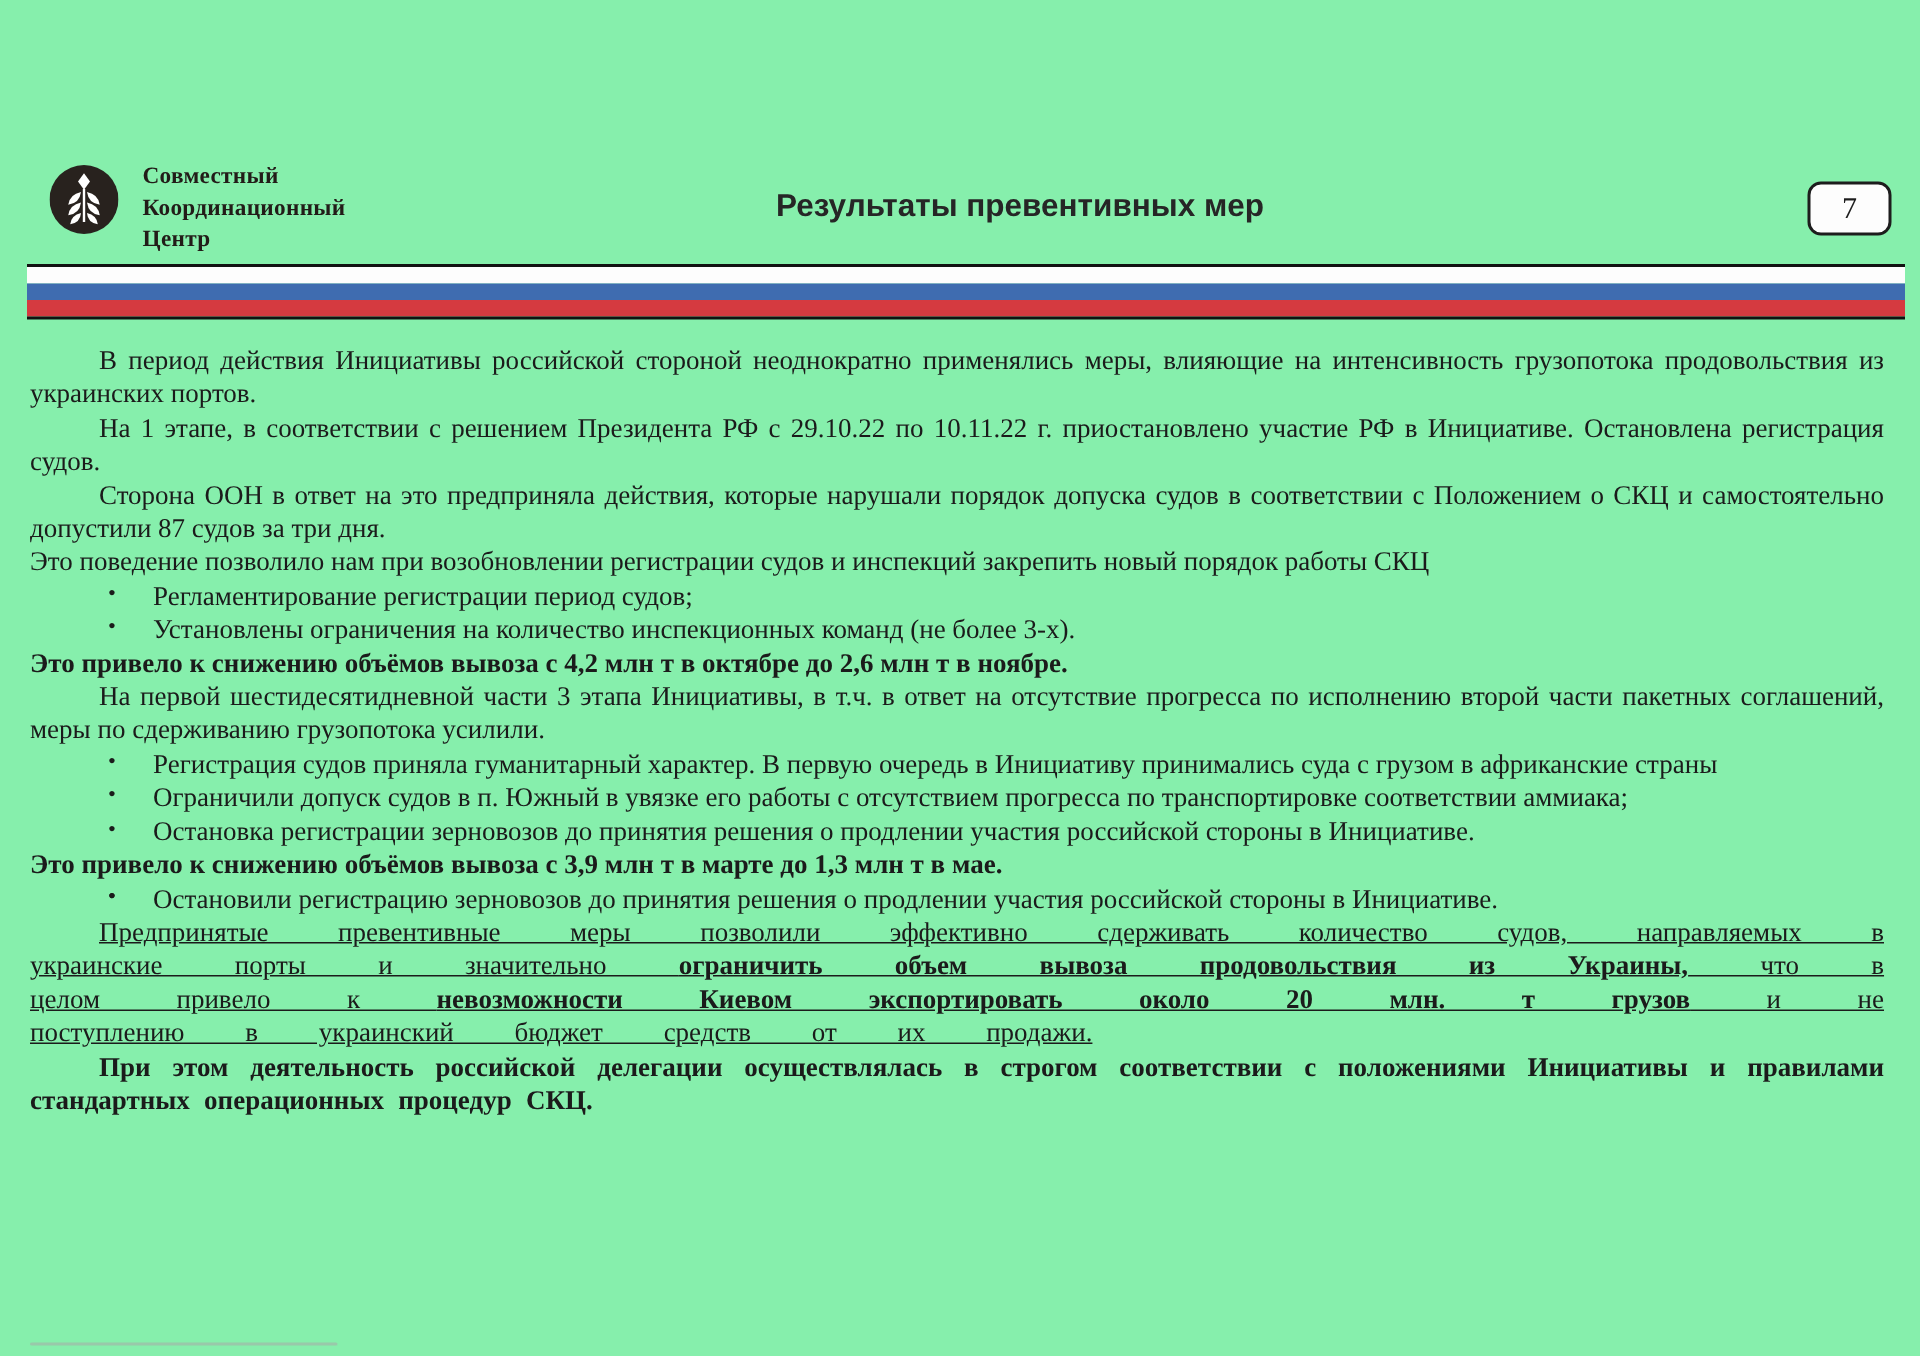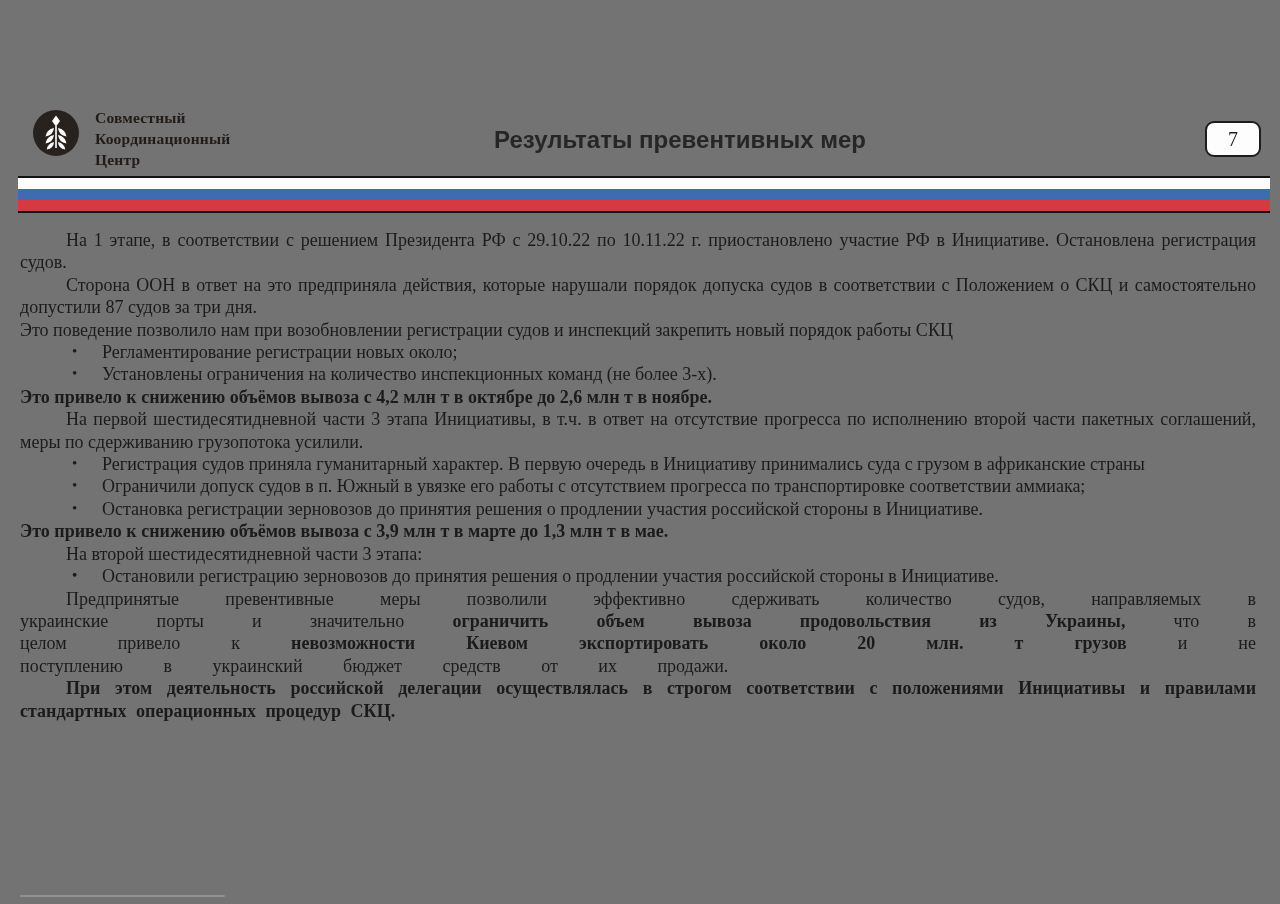"Совместный" .page { background: #737373 -> #86efac }
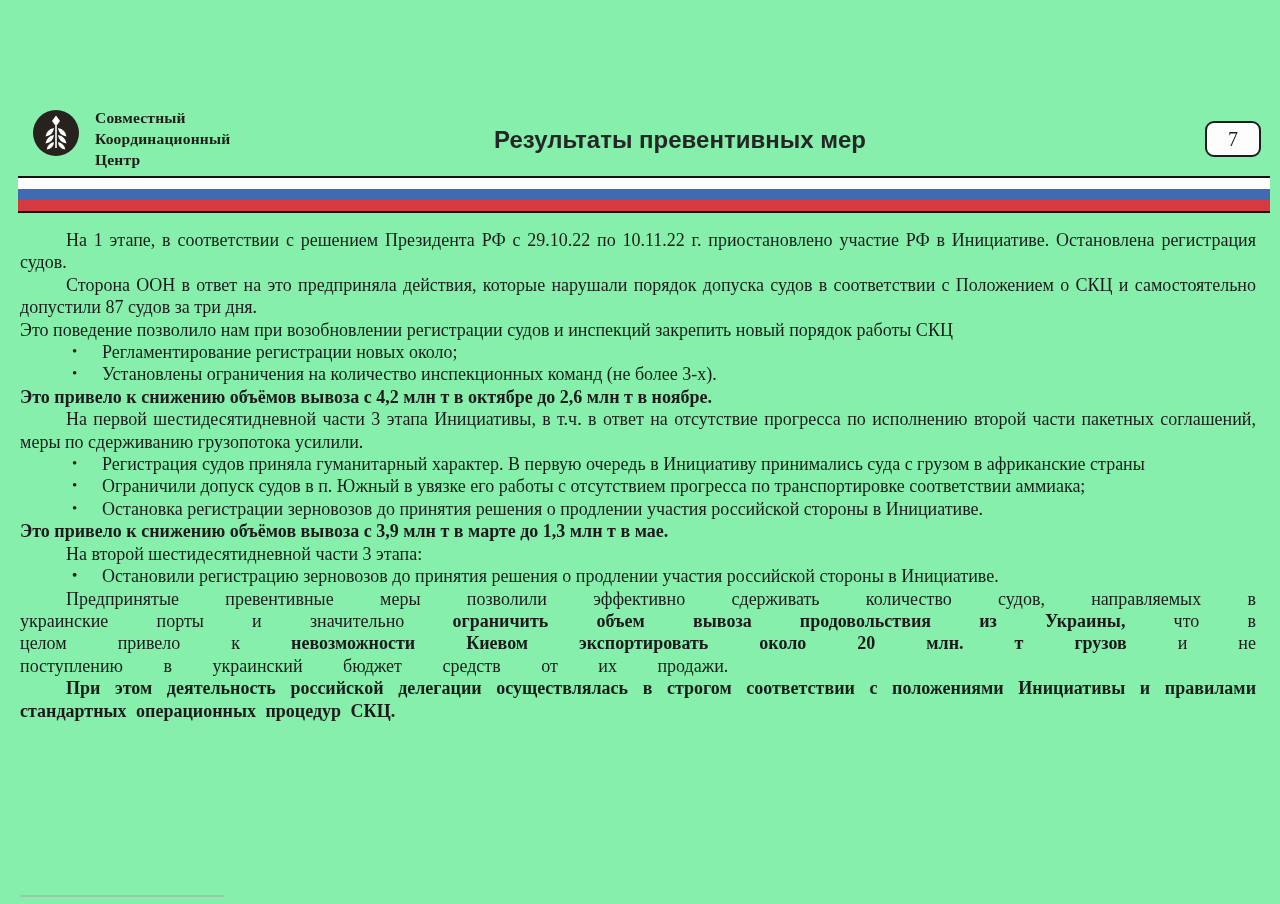"Результаты превентивных мер" .page-title { font-size: 24px -> 21px }
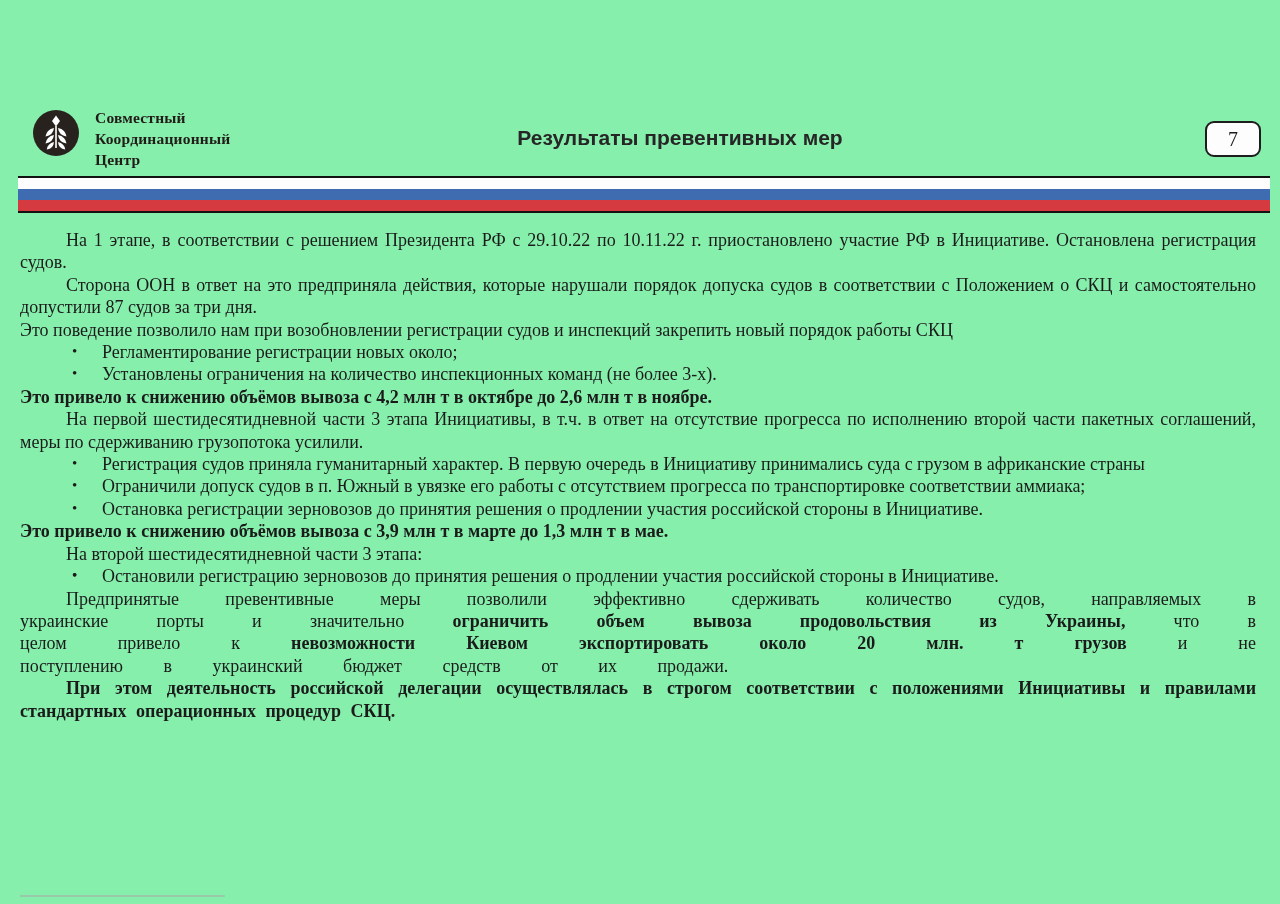"В период действия Инициативы российской" div.para { html: none -> <div>В период действия Инициативы российской стороной неоднократно применялись меры, влияющие на интенсивность грузопотока продовольствия из украинских портов.</div> }
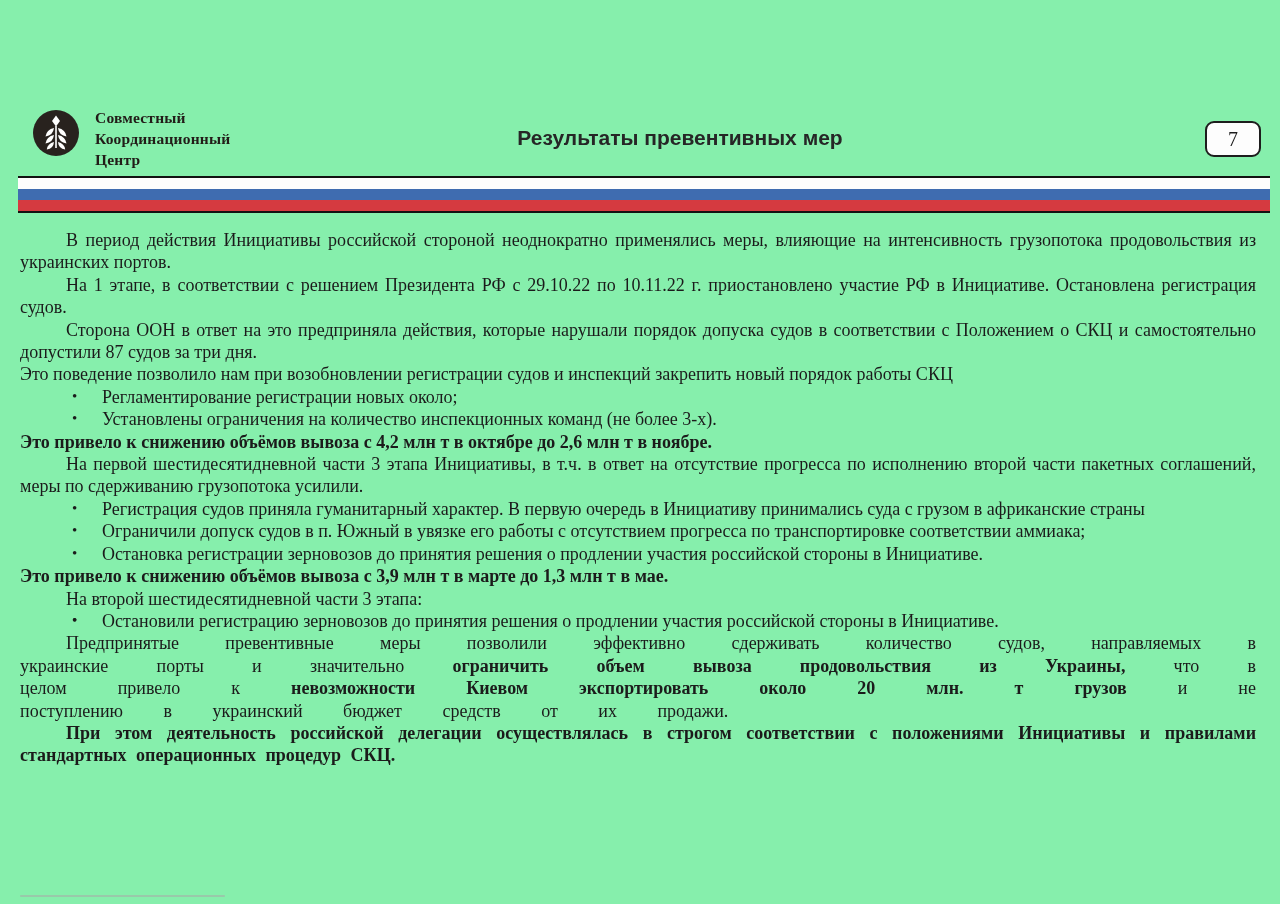"Регламентирование регистрации новых" span { text: новых около -> период судов }
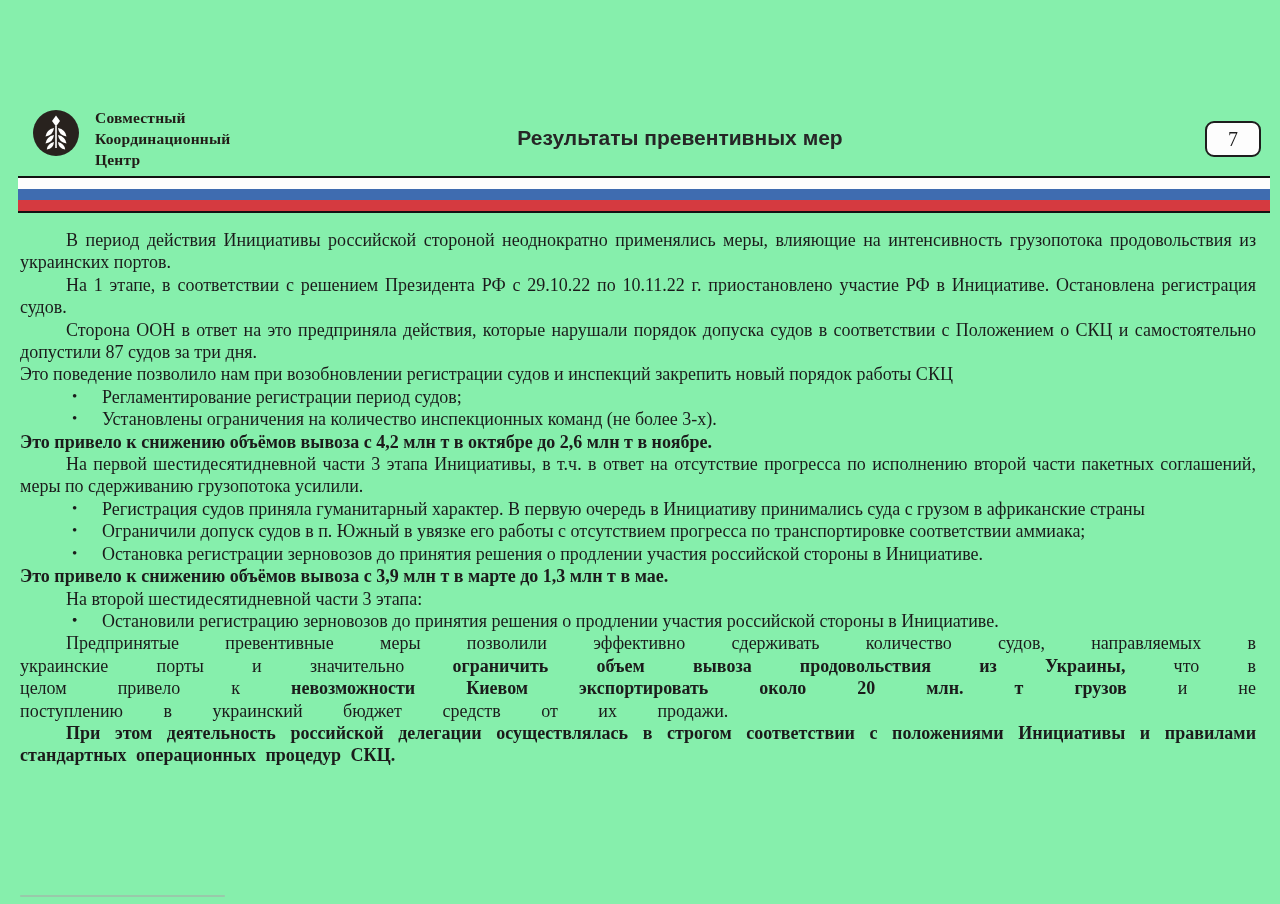"На второй шестидесятидневной части 3" div.para { html: <div>На второй шестидесятидневной части 3 этапа:</div> -> none }
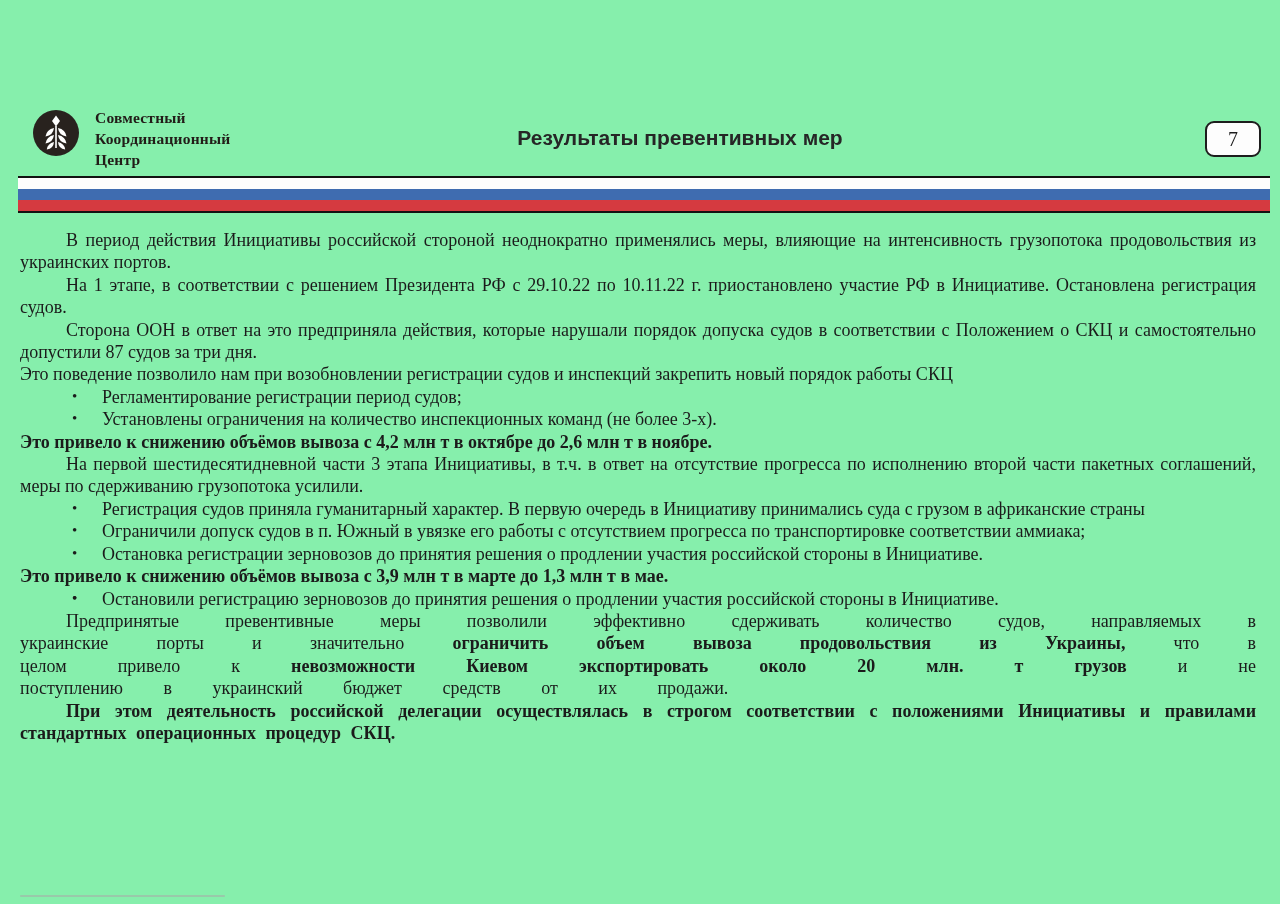"Предпринятые превентивные меры позволили" .wide { text-decoration: none -> underline }
